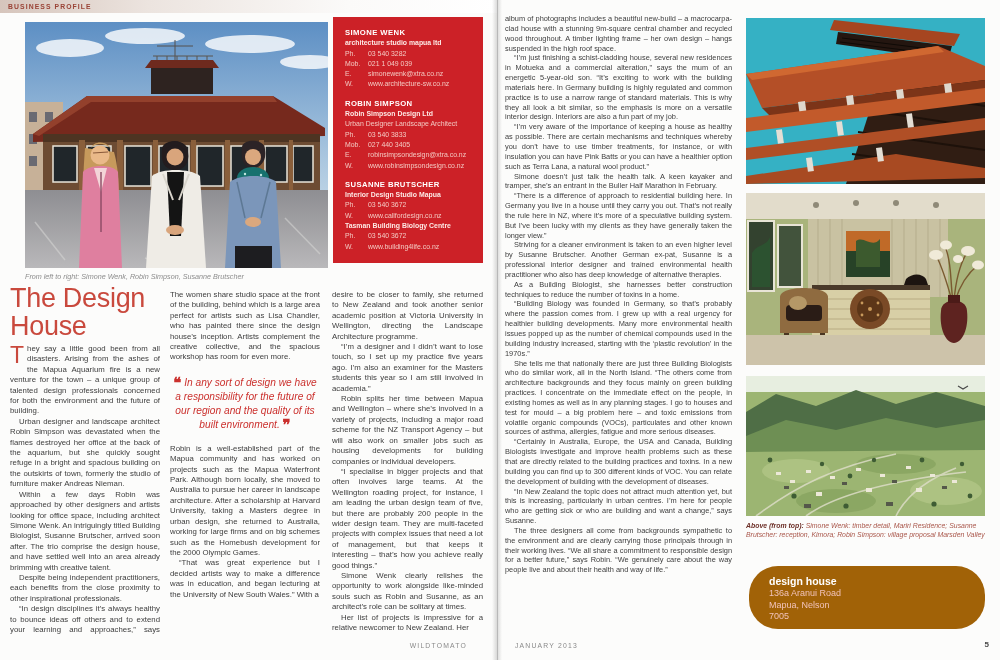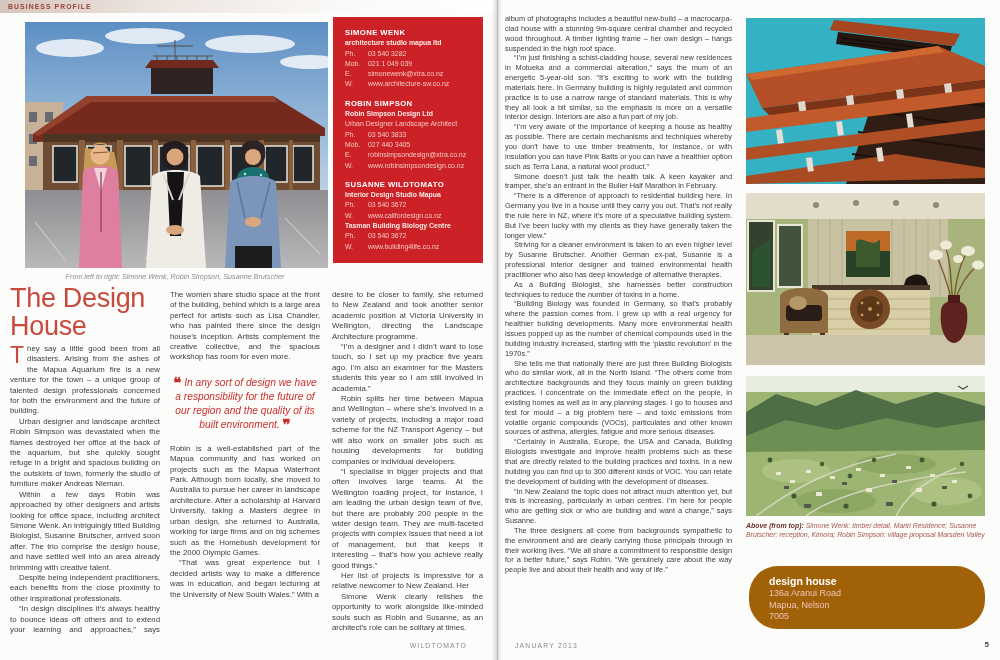"SUSANNE WILDTOMATO" div.c-name { text: WILDTOMATO -> BRUTSCHER }
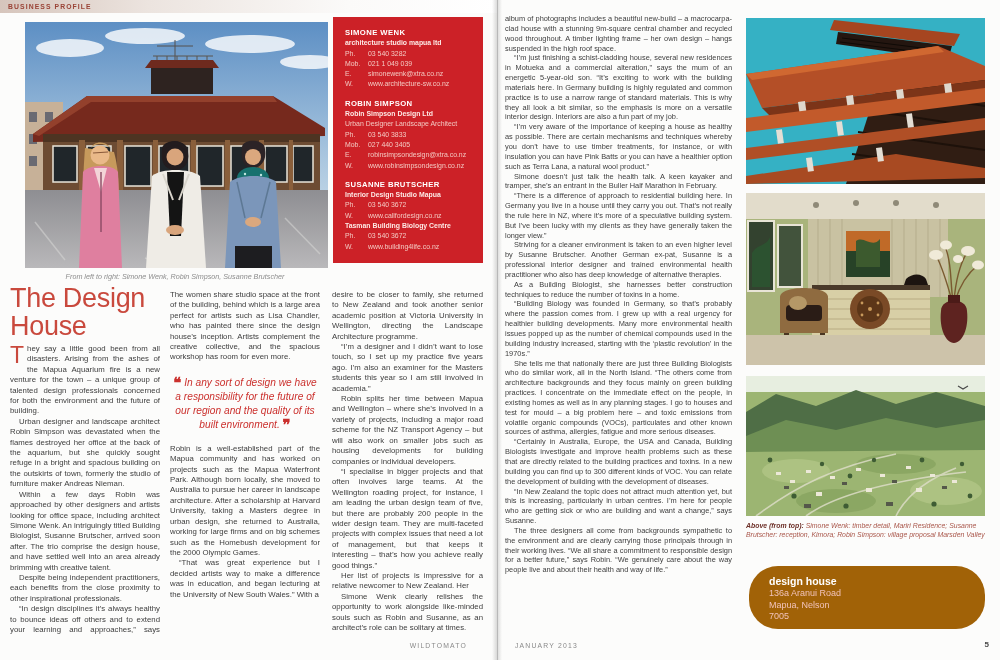"From left to right: Simone" .caption { text-align: center -> none }
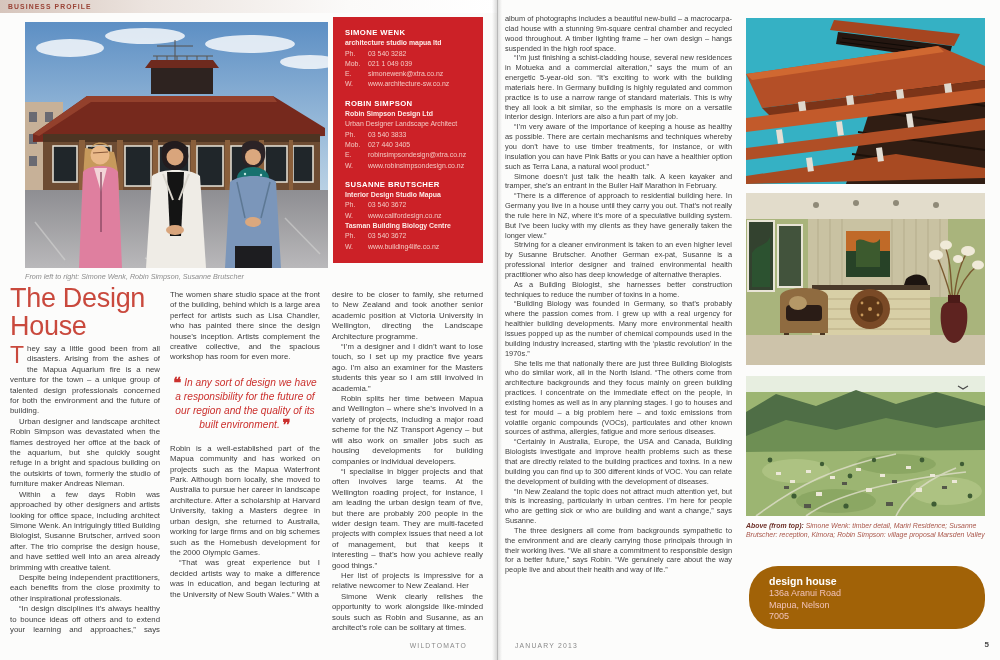"Her list of projects is" p { order: before "Simone Wenk clearly relishes the" -> after "Simone Wenk clearly relishes the" }
